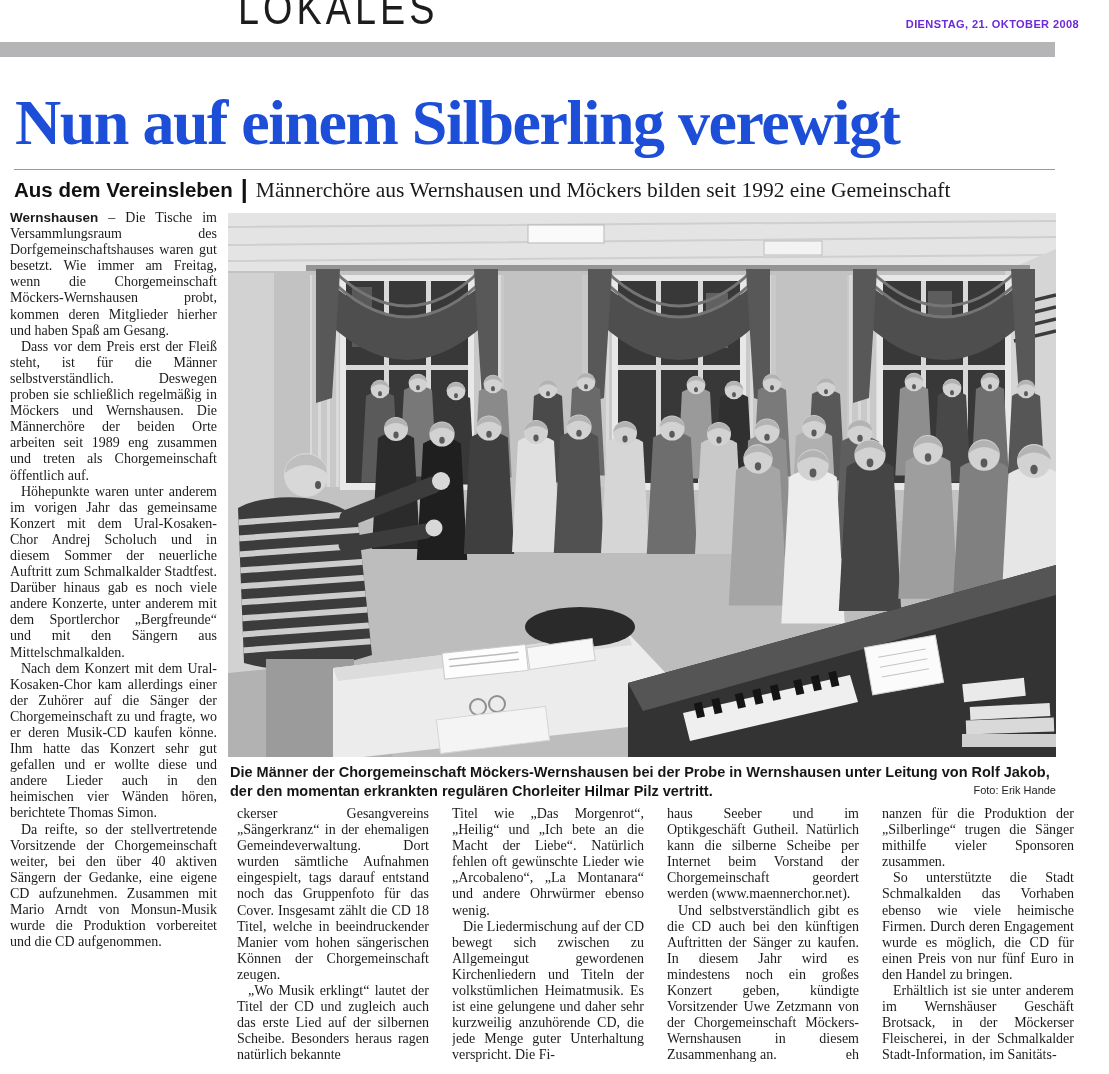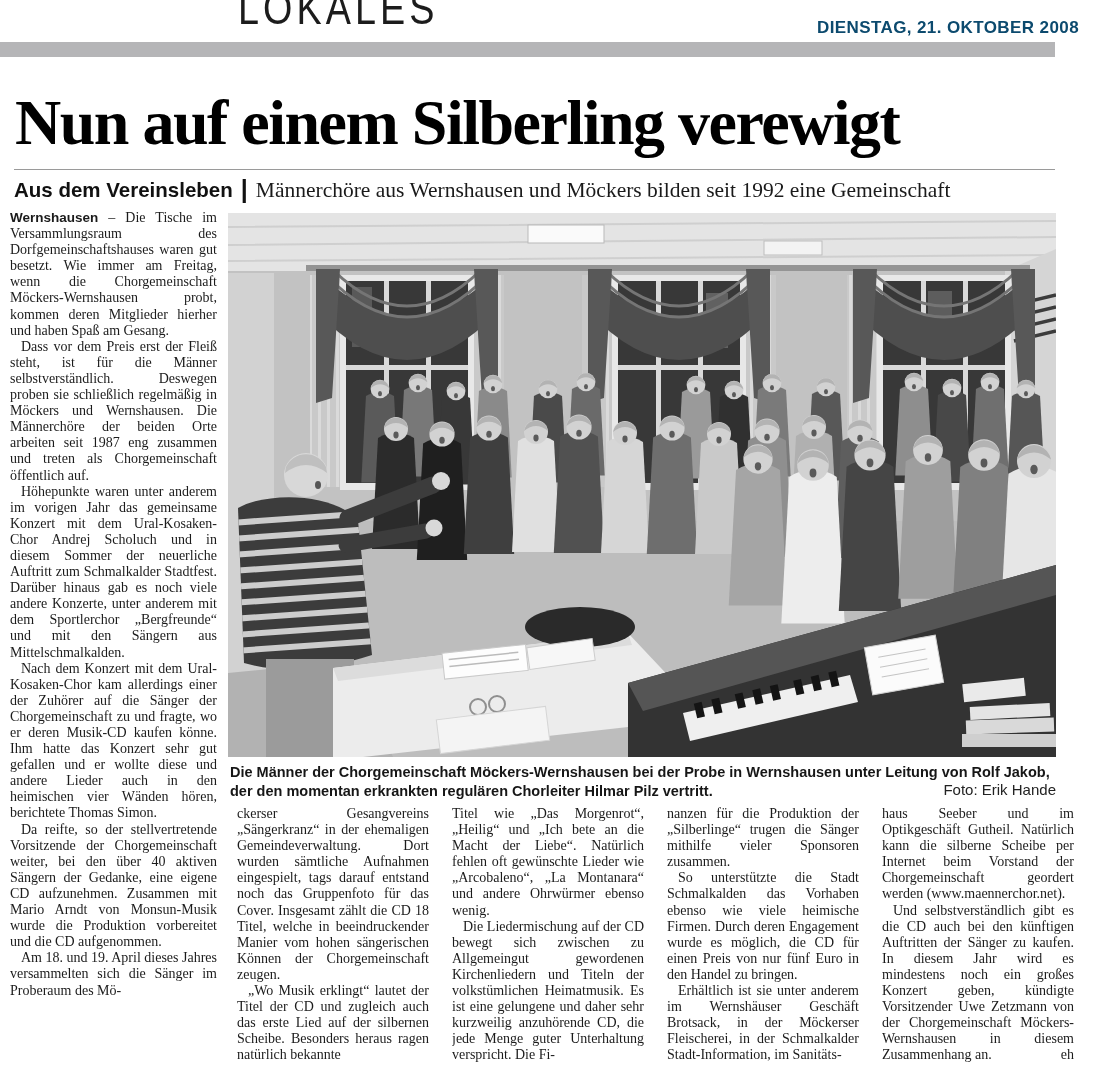"DIENSTAG, 21. OKTOBER 2008" .date { color: #0c4a6e -> #6d28d9; font-size: 17px -> 11px }
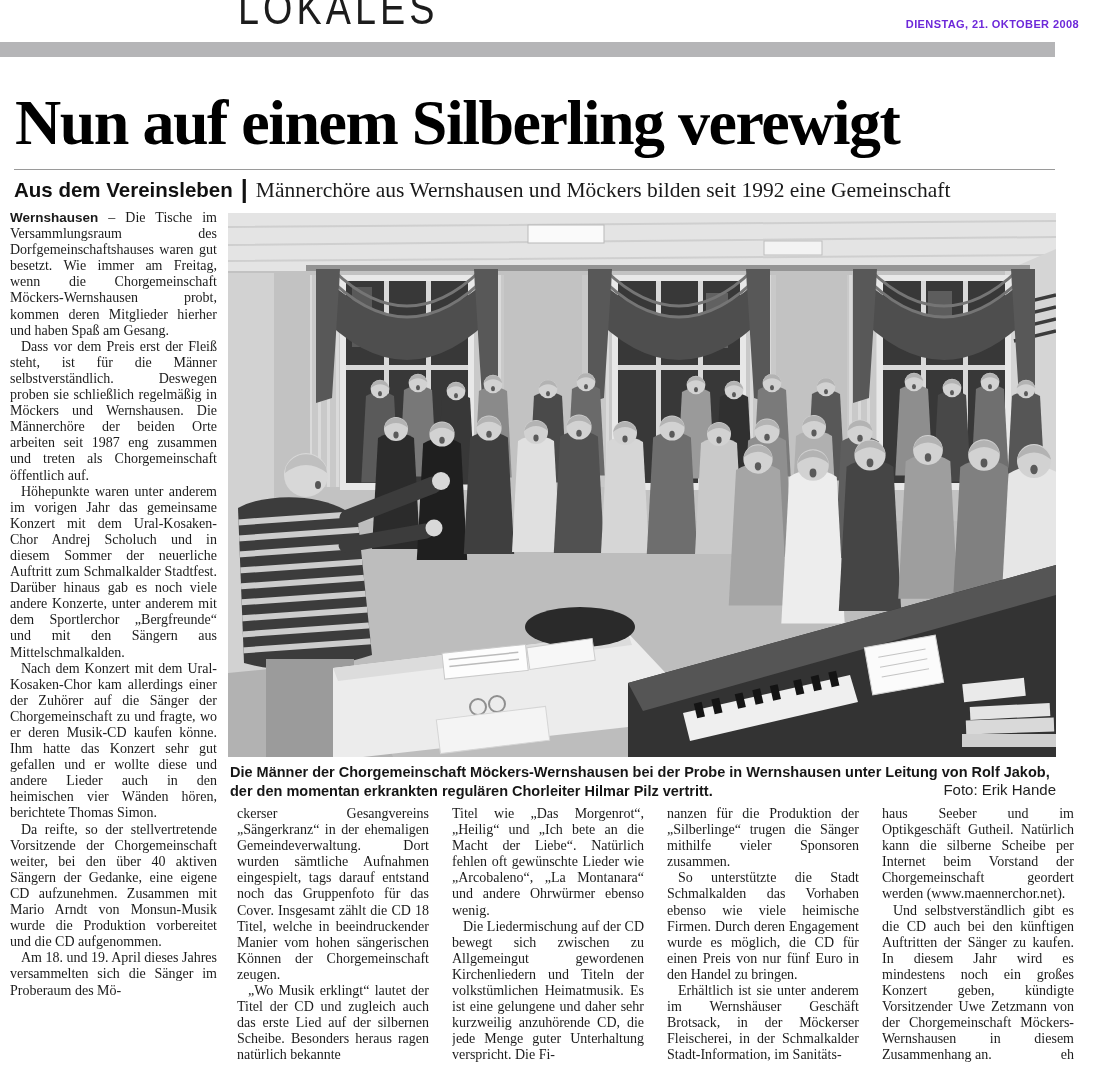"Nun auf einem Silberling verewigt" .headline { color: #000000 -> #1d4ed8 }
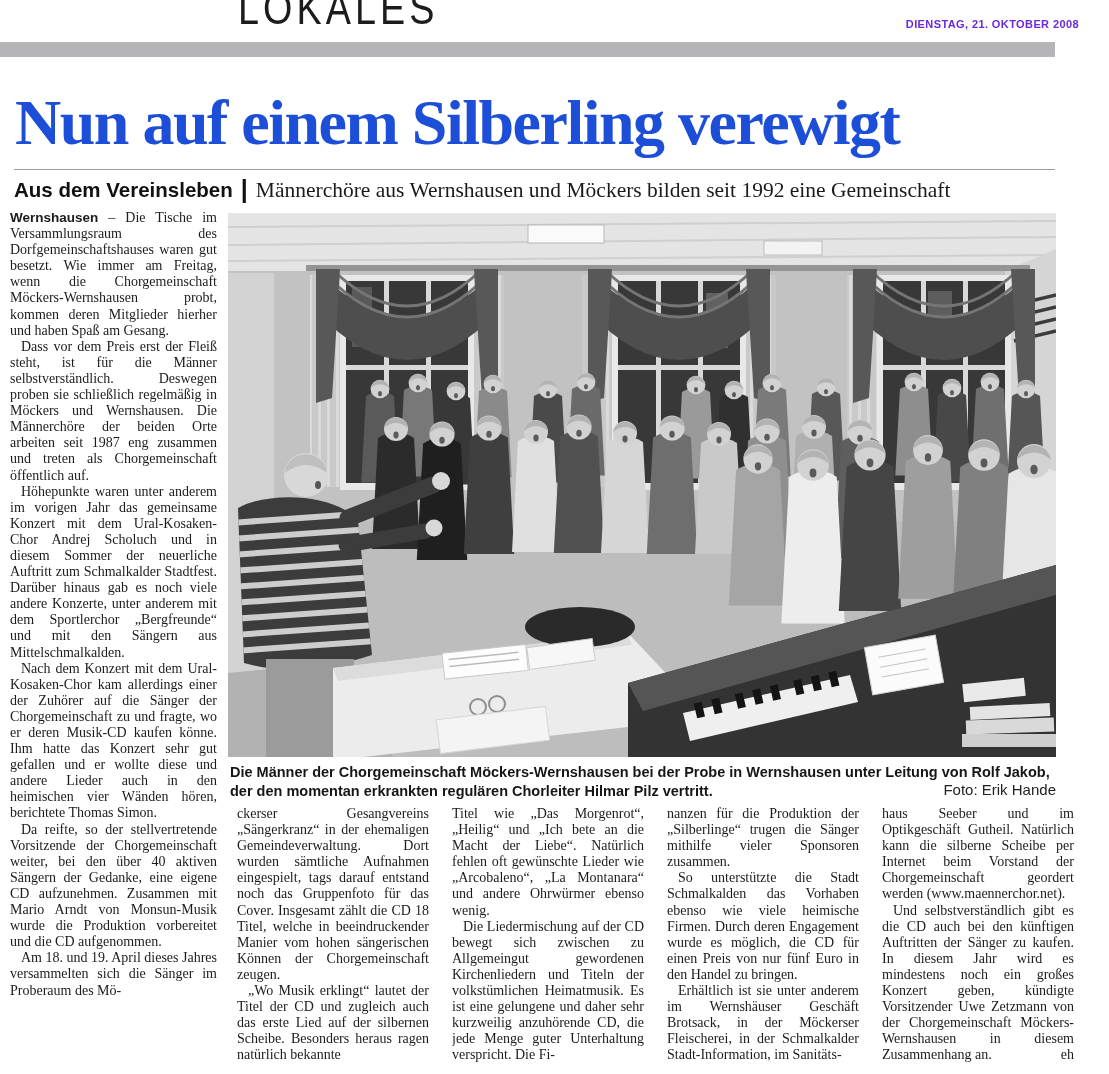"Dass vor dem Preis erst" p.ind { text: 1987 -> 1989 }
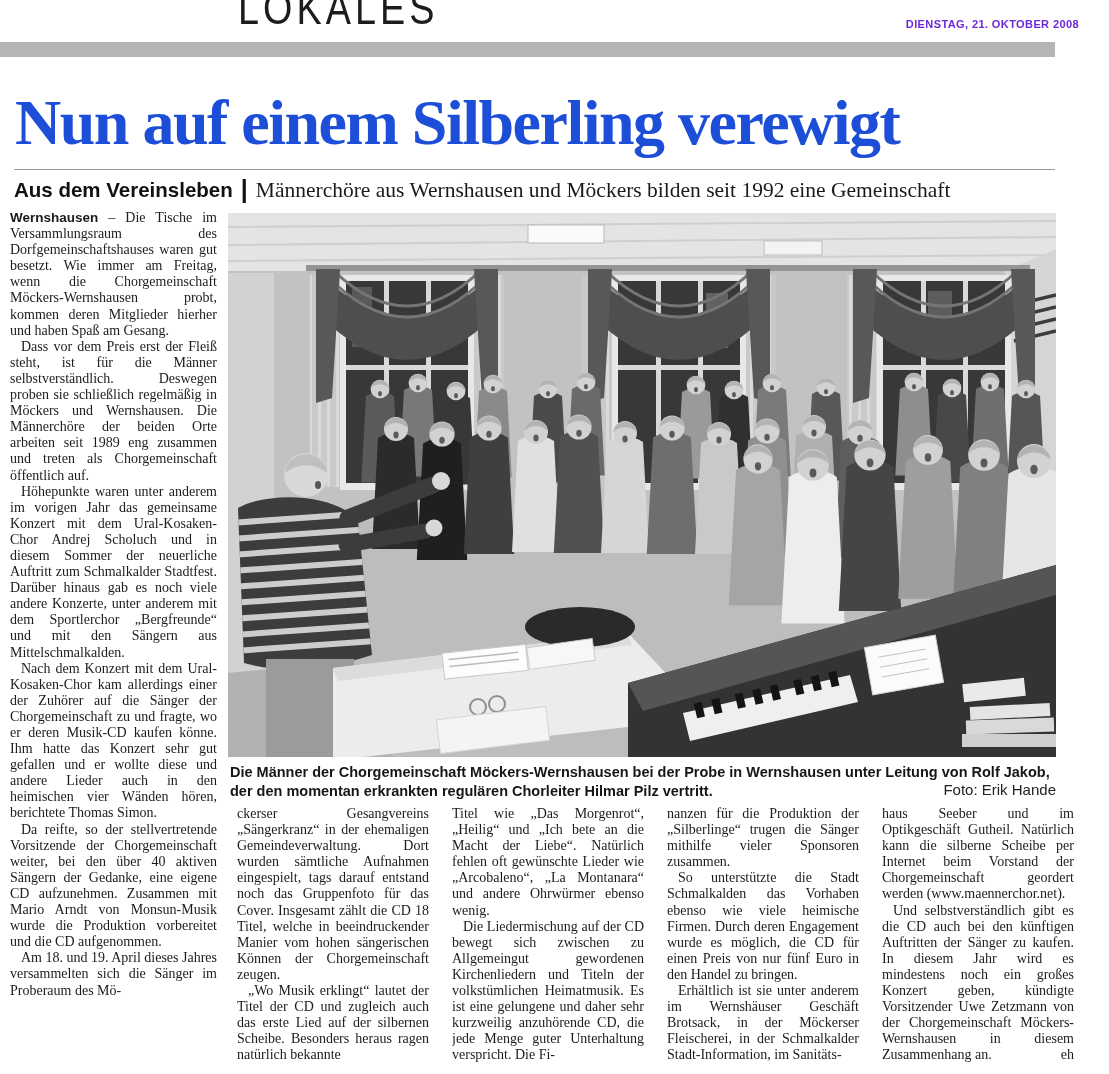"Foto: Erik Hande" .credit { font-size: 15px -> 11px }
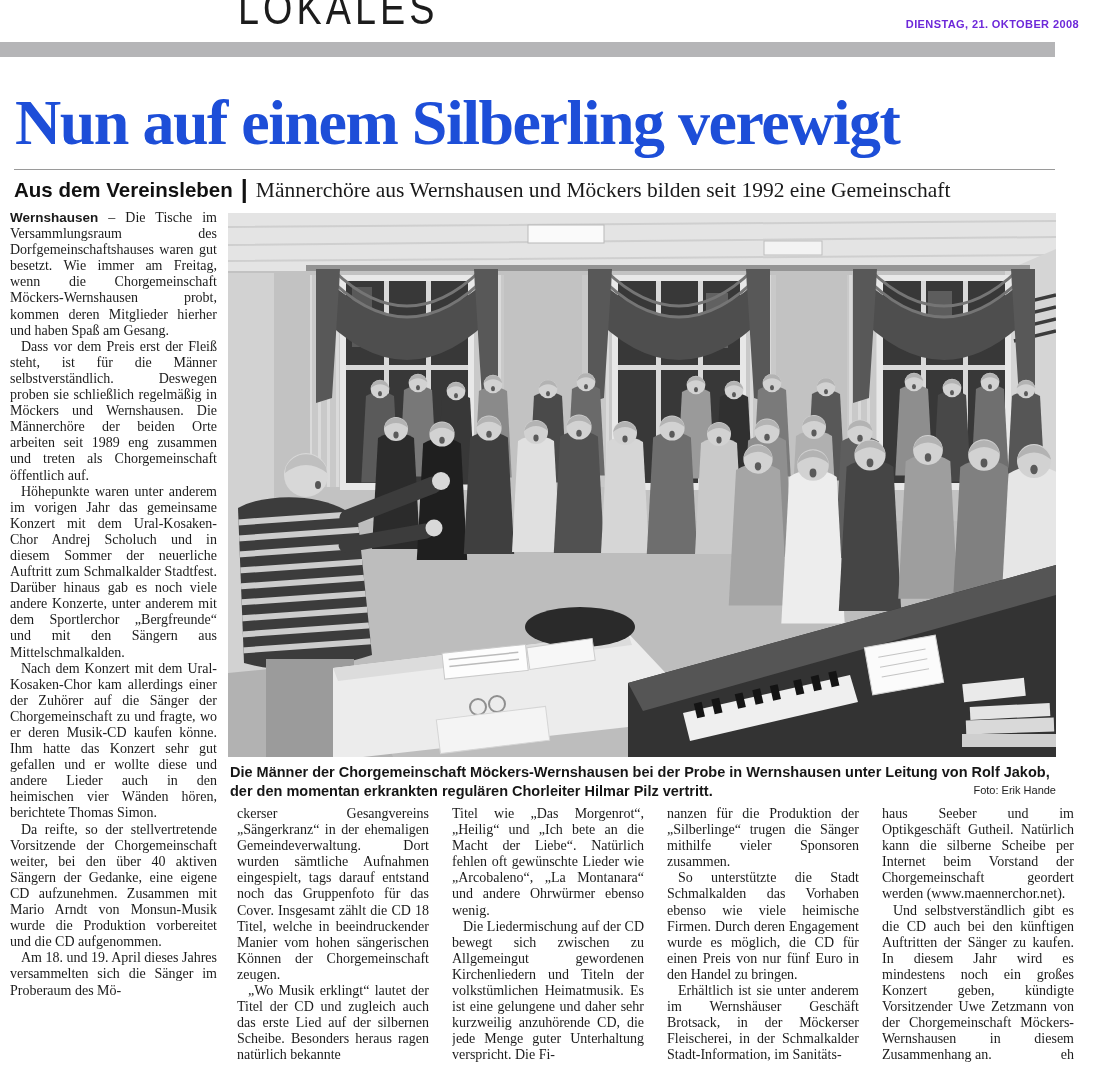"nanzen für die Produktion der" div.bodycol { order: before "haus Seeber und im Optikgeschäft" -> after "haus Seeber und im Optikgeschäft" }
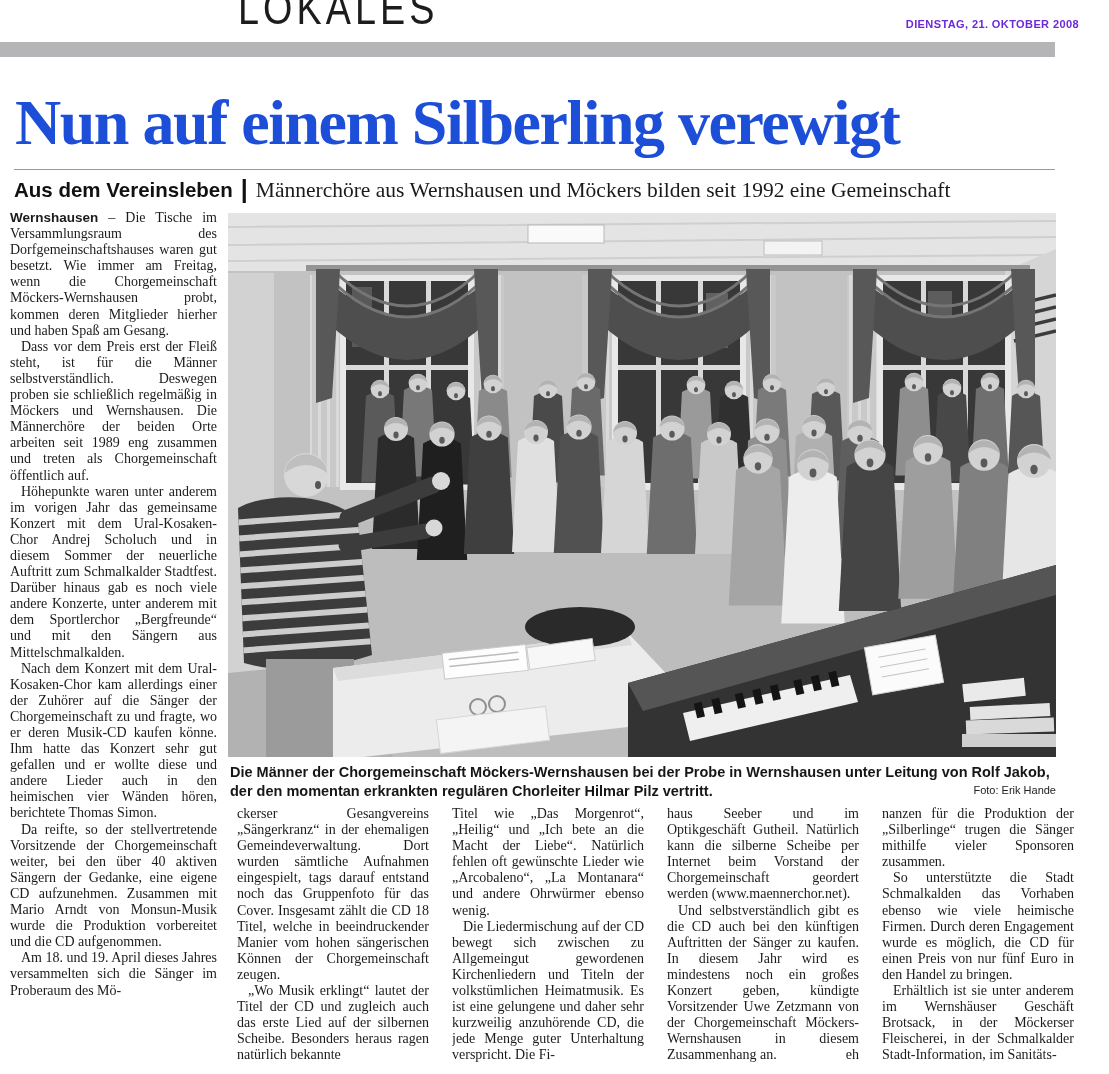"Am 18. und 19. April" p.ind { html: <p>Am 18. und 19. April dieses Jahres versammelten sich die Sänger im Proberaum des Mö-</p> -> none }
